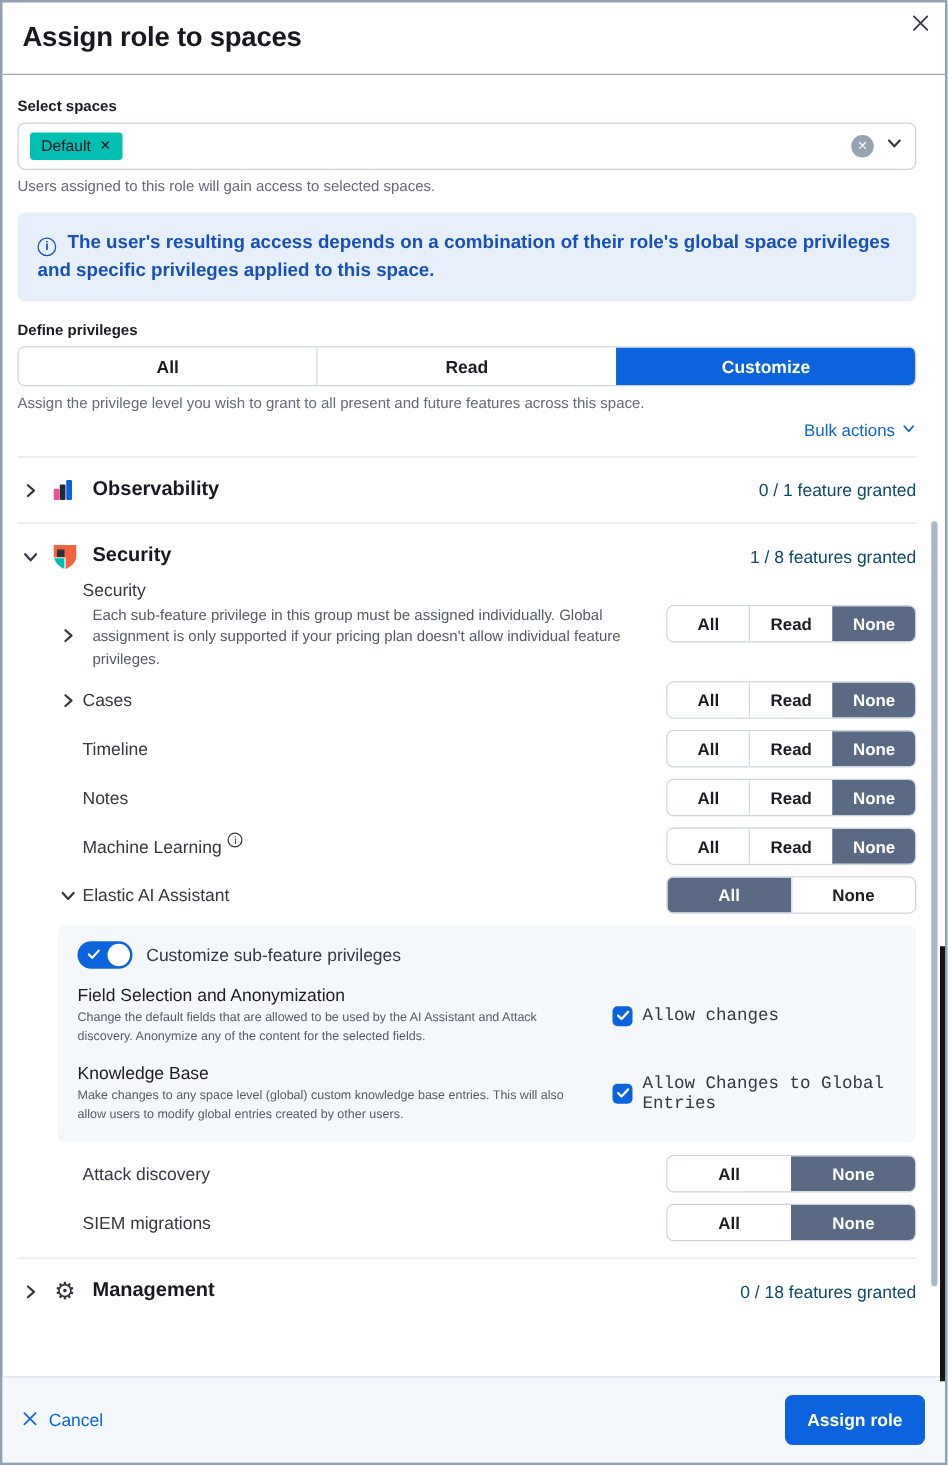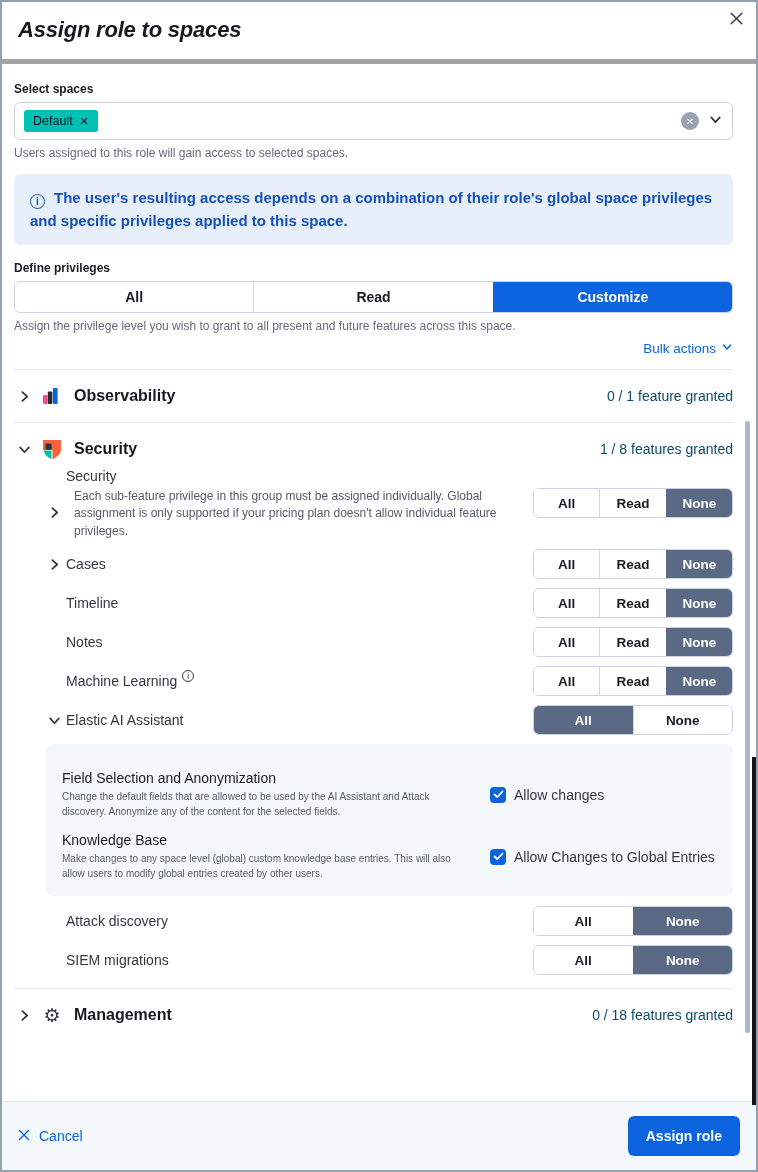"Assign role to spaces" .modal-header { border-bottom: 5px solid #a3a3a3 -> 1px solid #a3a3a3; font-style: italic -> none }
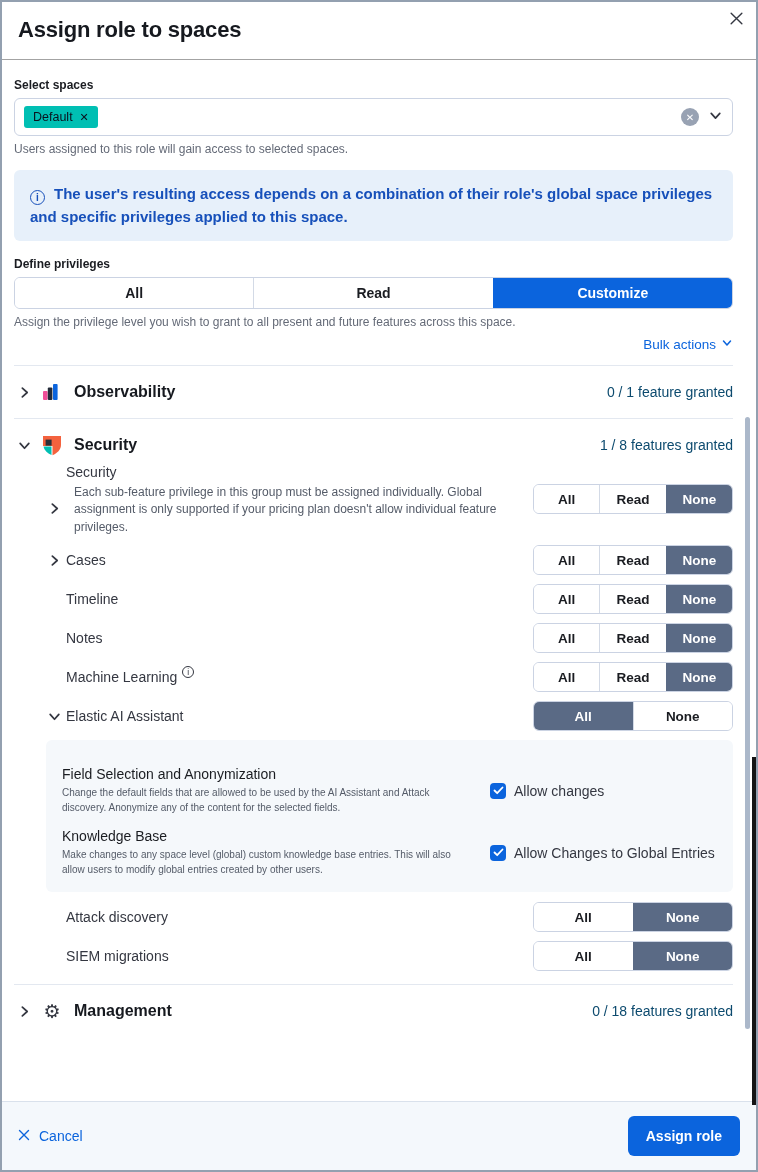"Customize sub-feature privileges" div.toggle-row { html: none -> <div> <button> <svg> <path></path> </svg> <span></span> </button> <span>Customize sub-feature privileges</span> </div> }
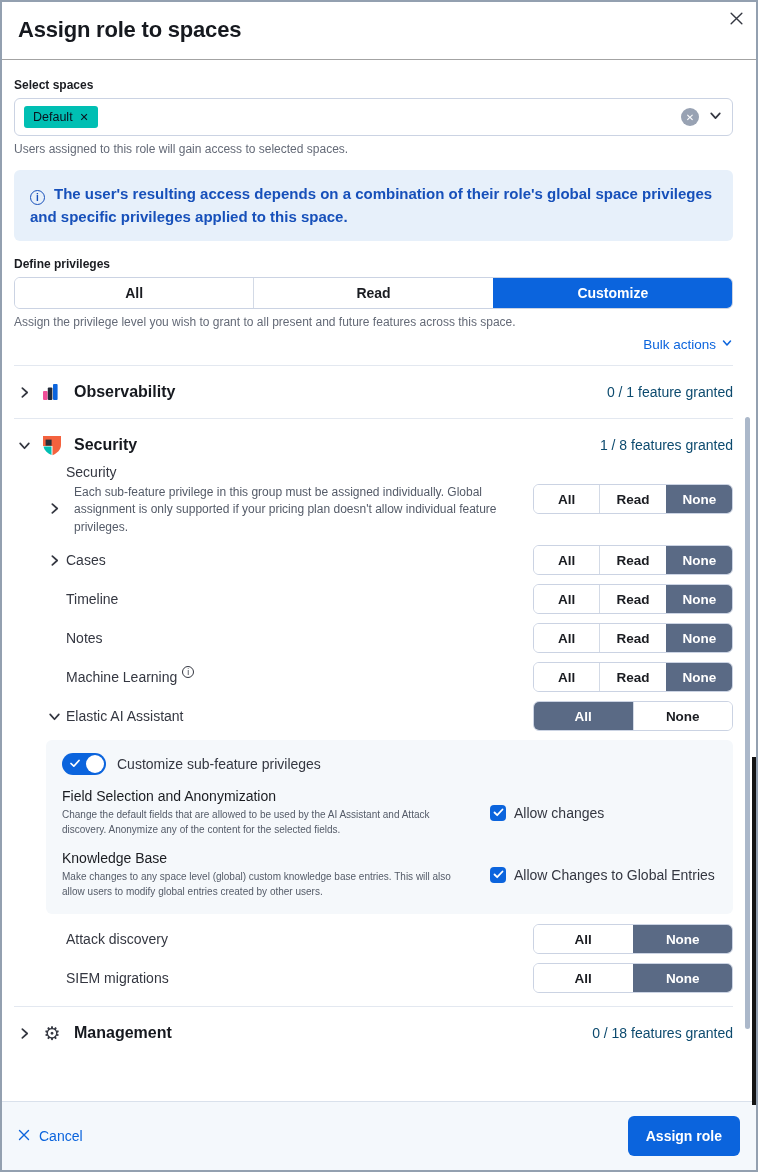"Allow changes" .checkbox-row { font-family: none -> Liberation Mono, monospace }
